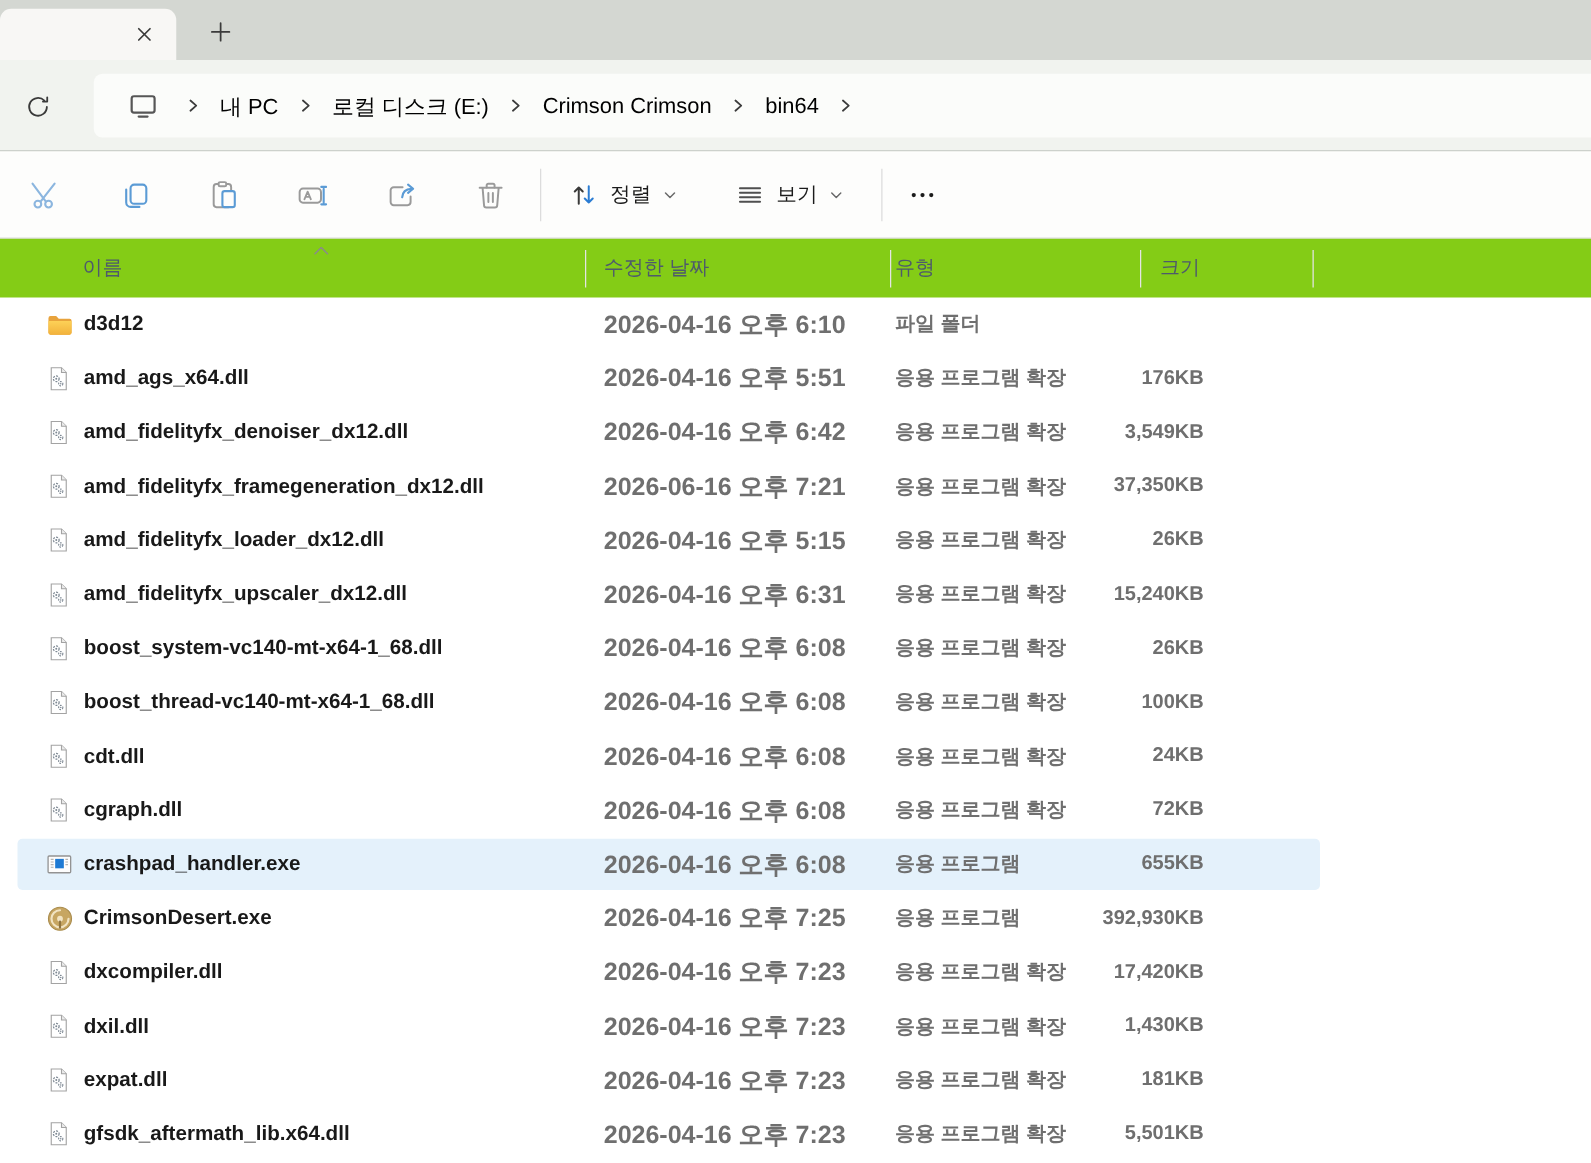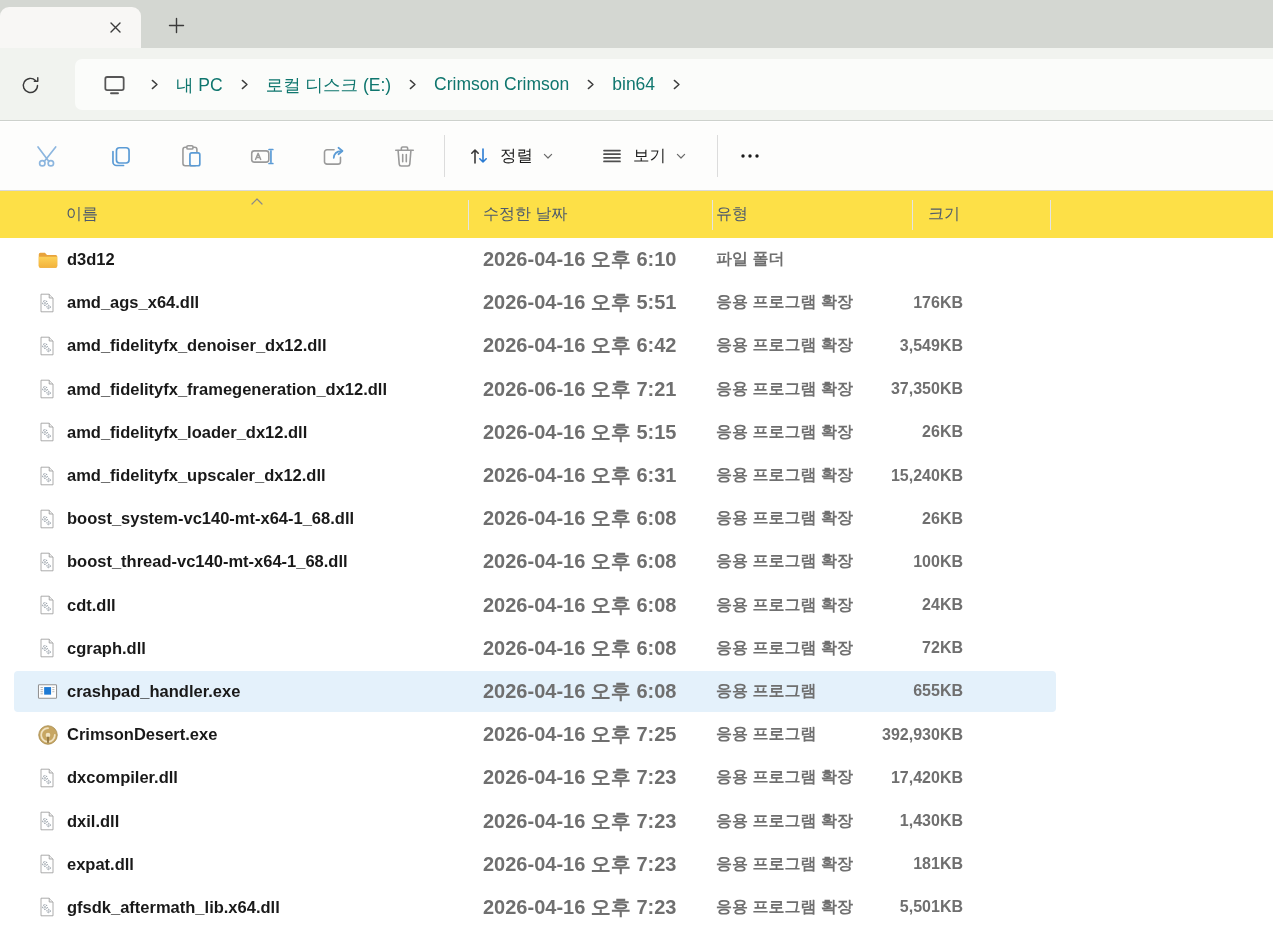"내 PC" .crumb { color: #0f766e -> #000000 }
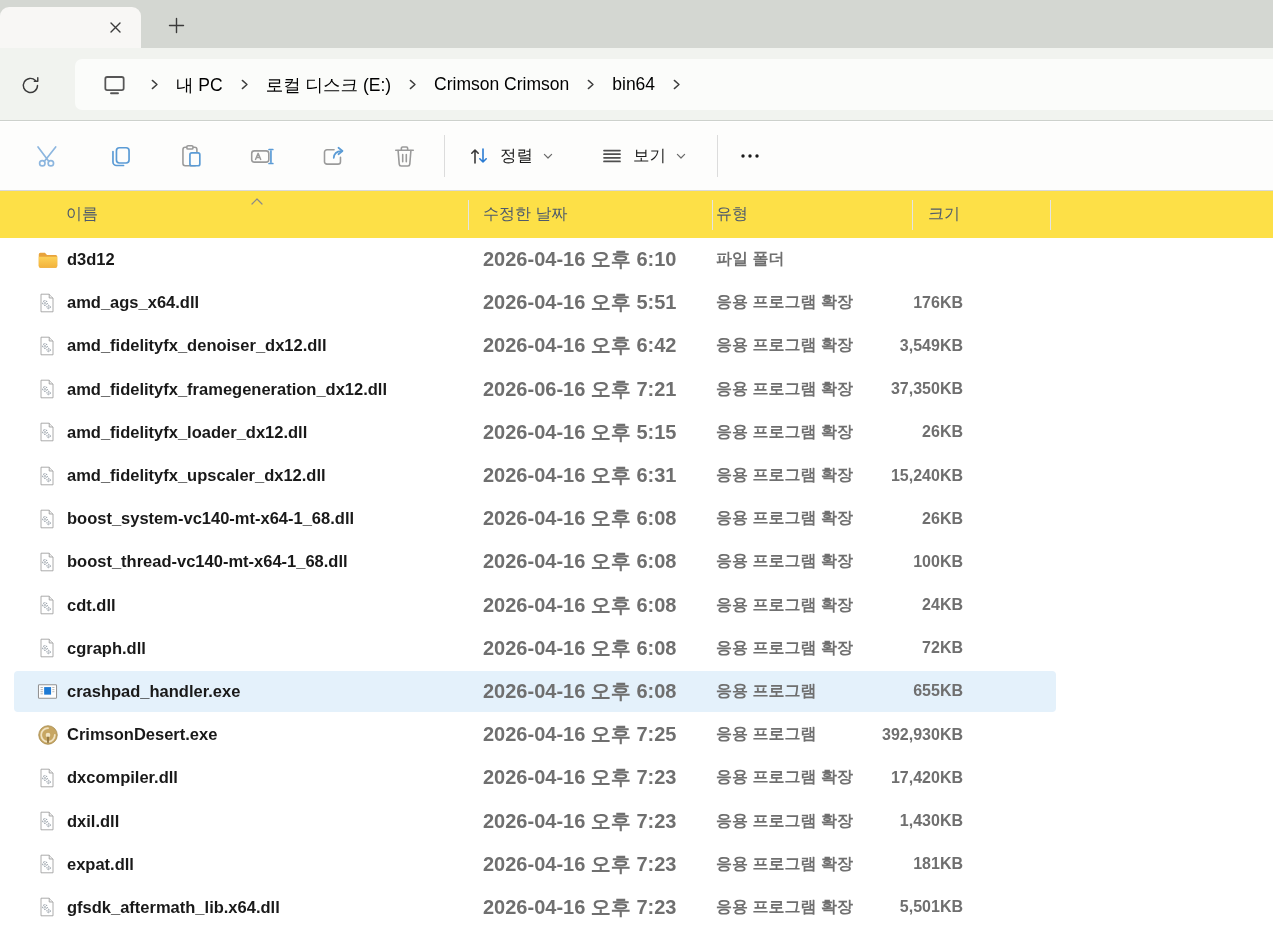"정렬" .toolbar { padding-left: 22px -> 10px }
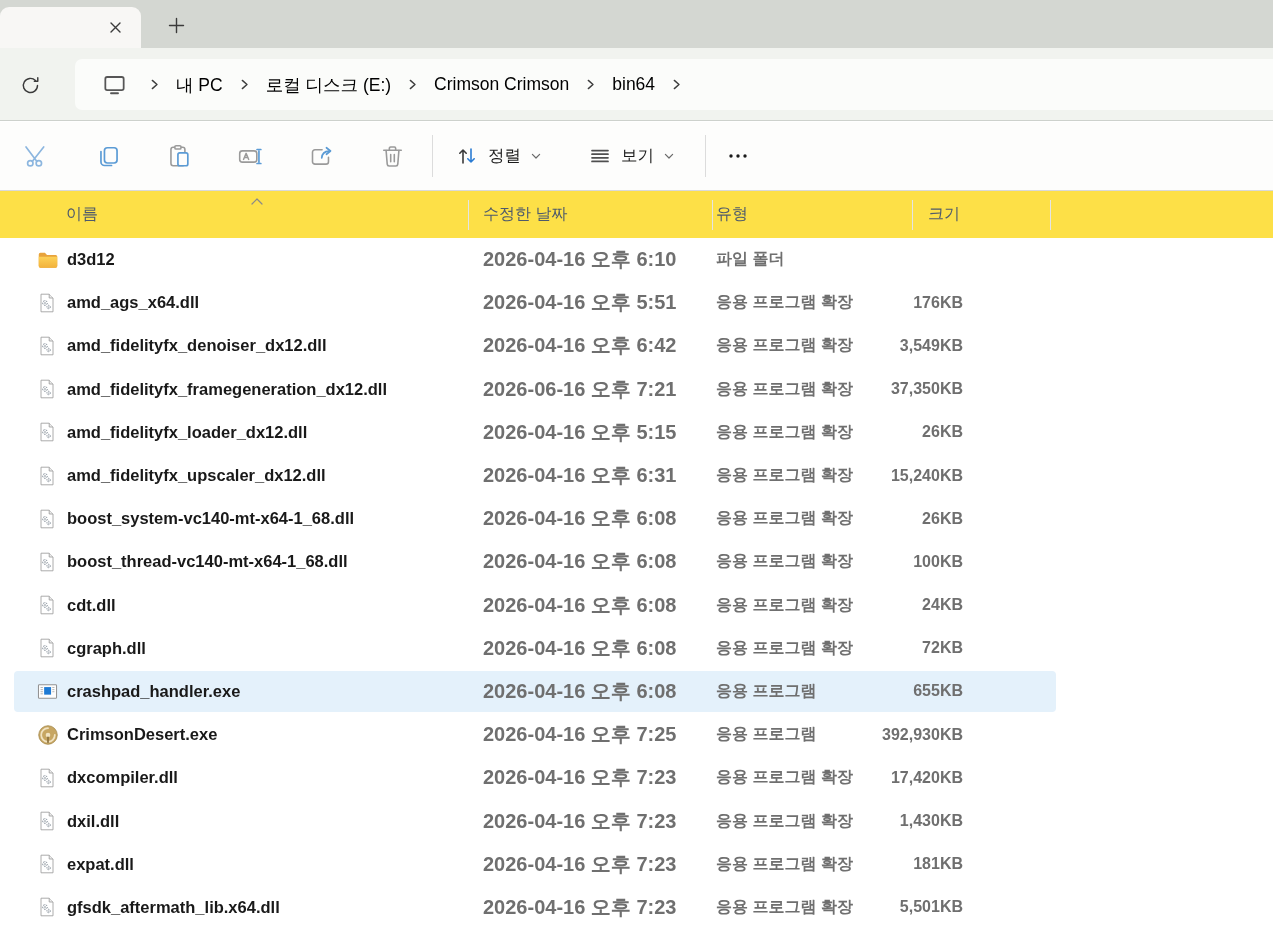"이름" .listheader { background: #fde047 -> #84cc16 }
